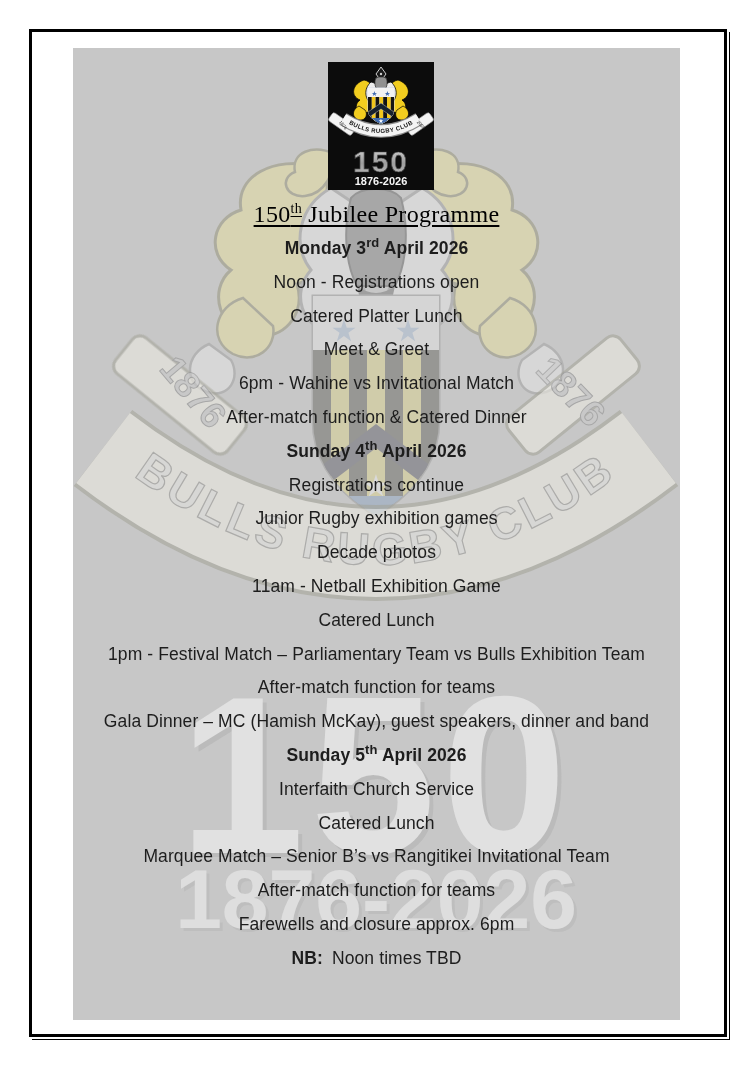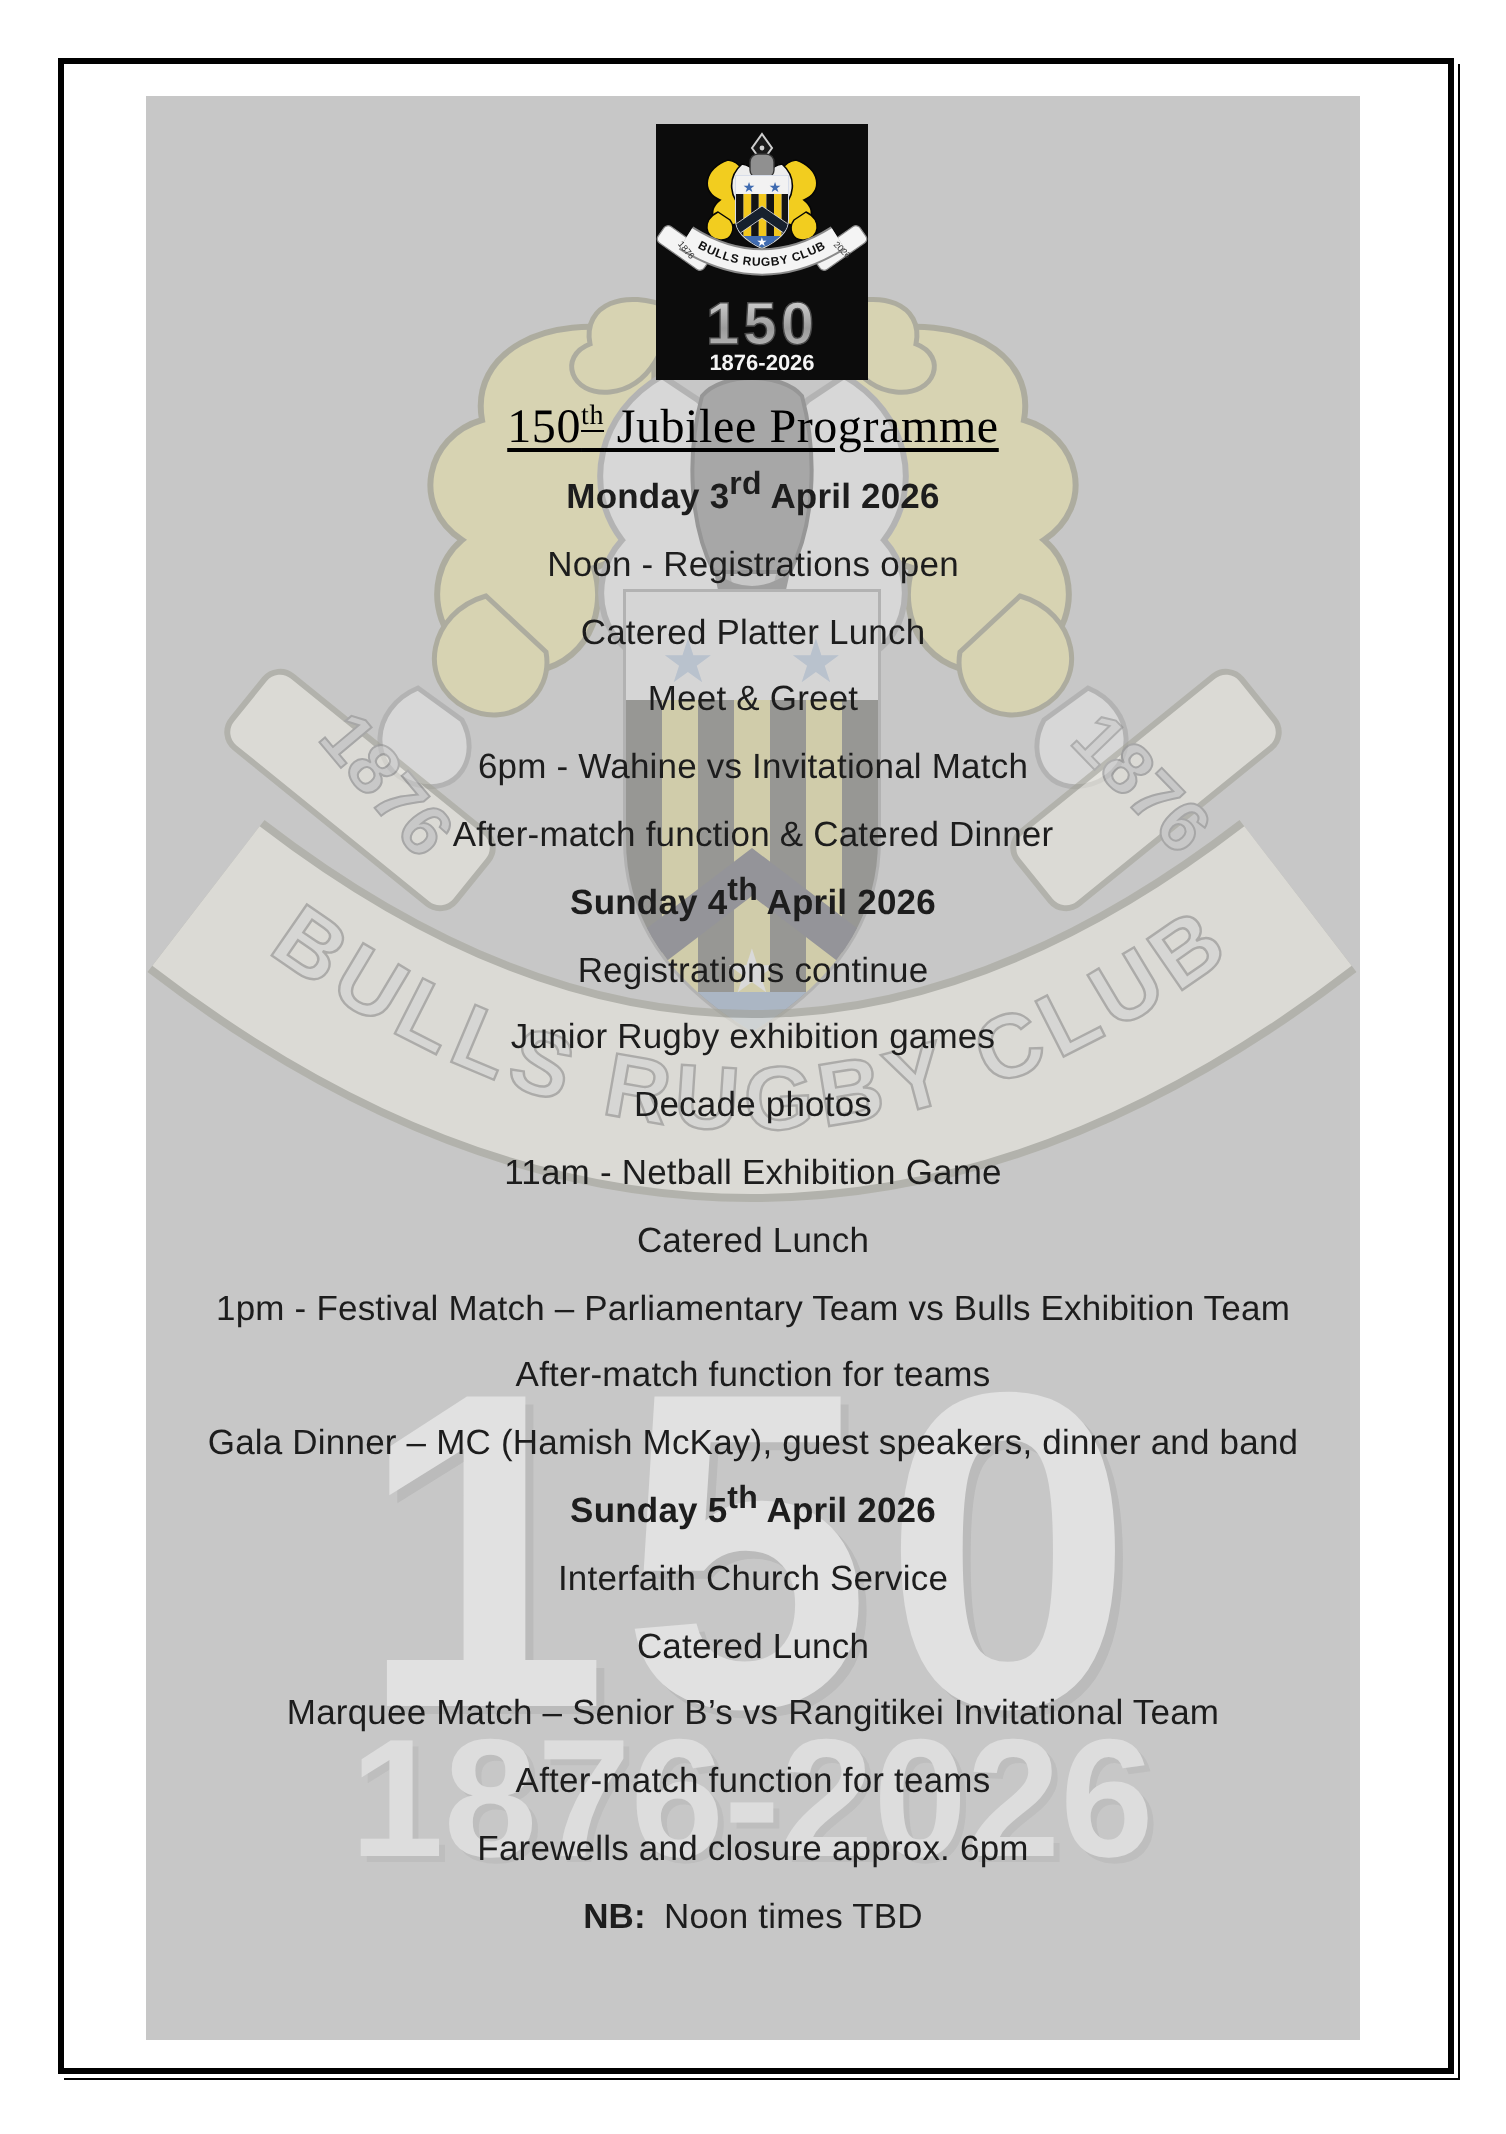"rd" .line sup { font-size: 16px -> 13px }
